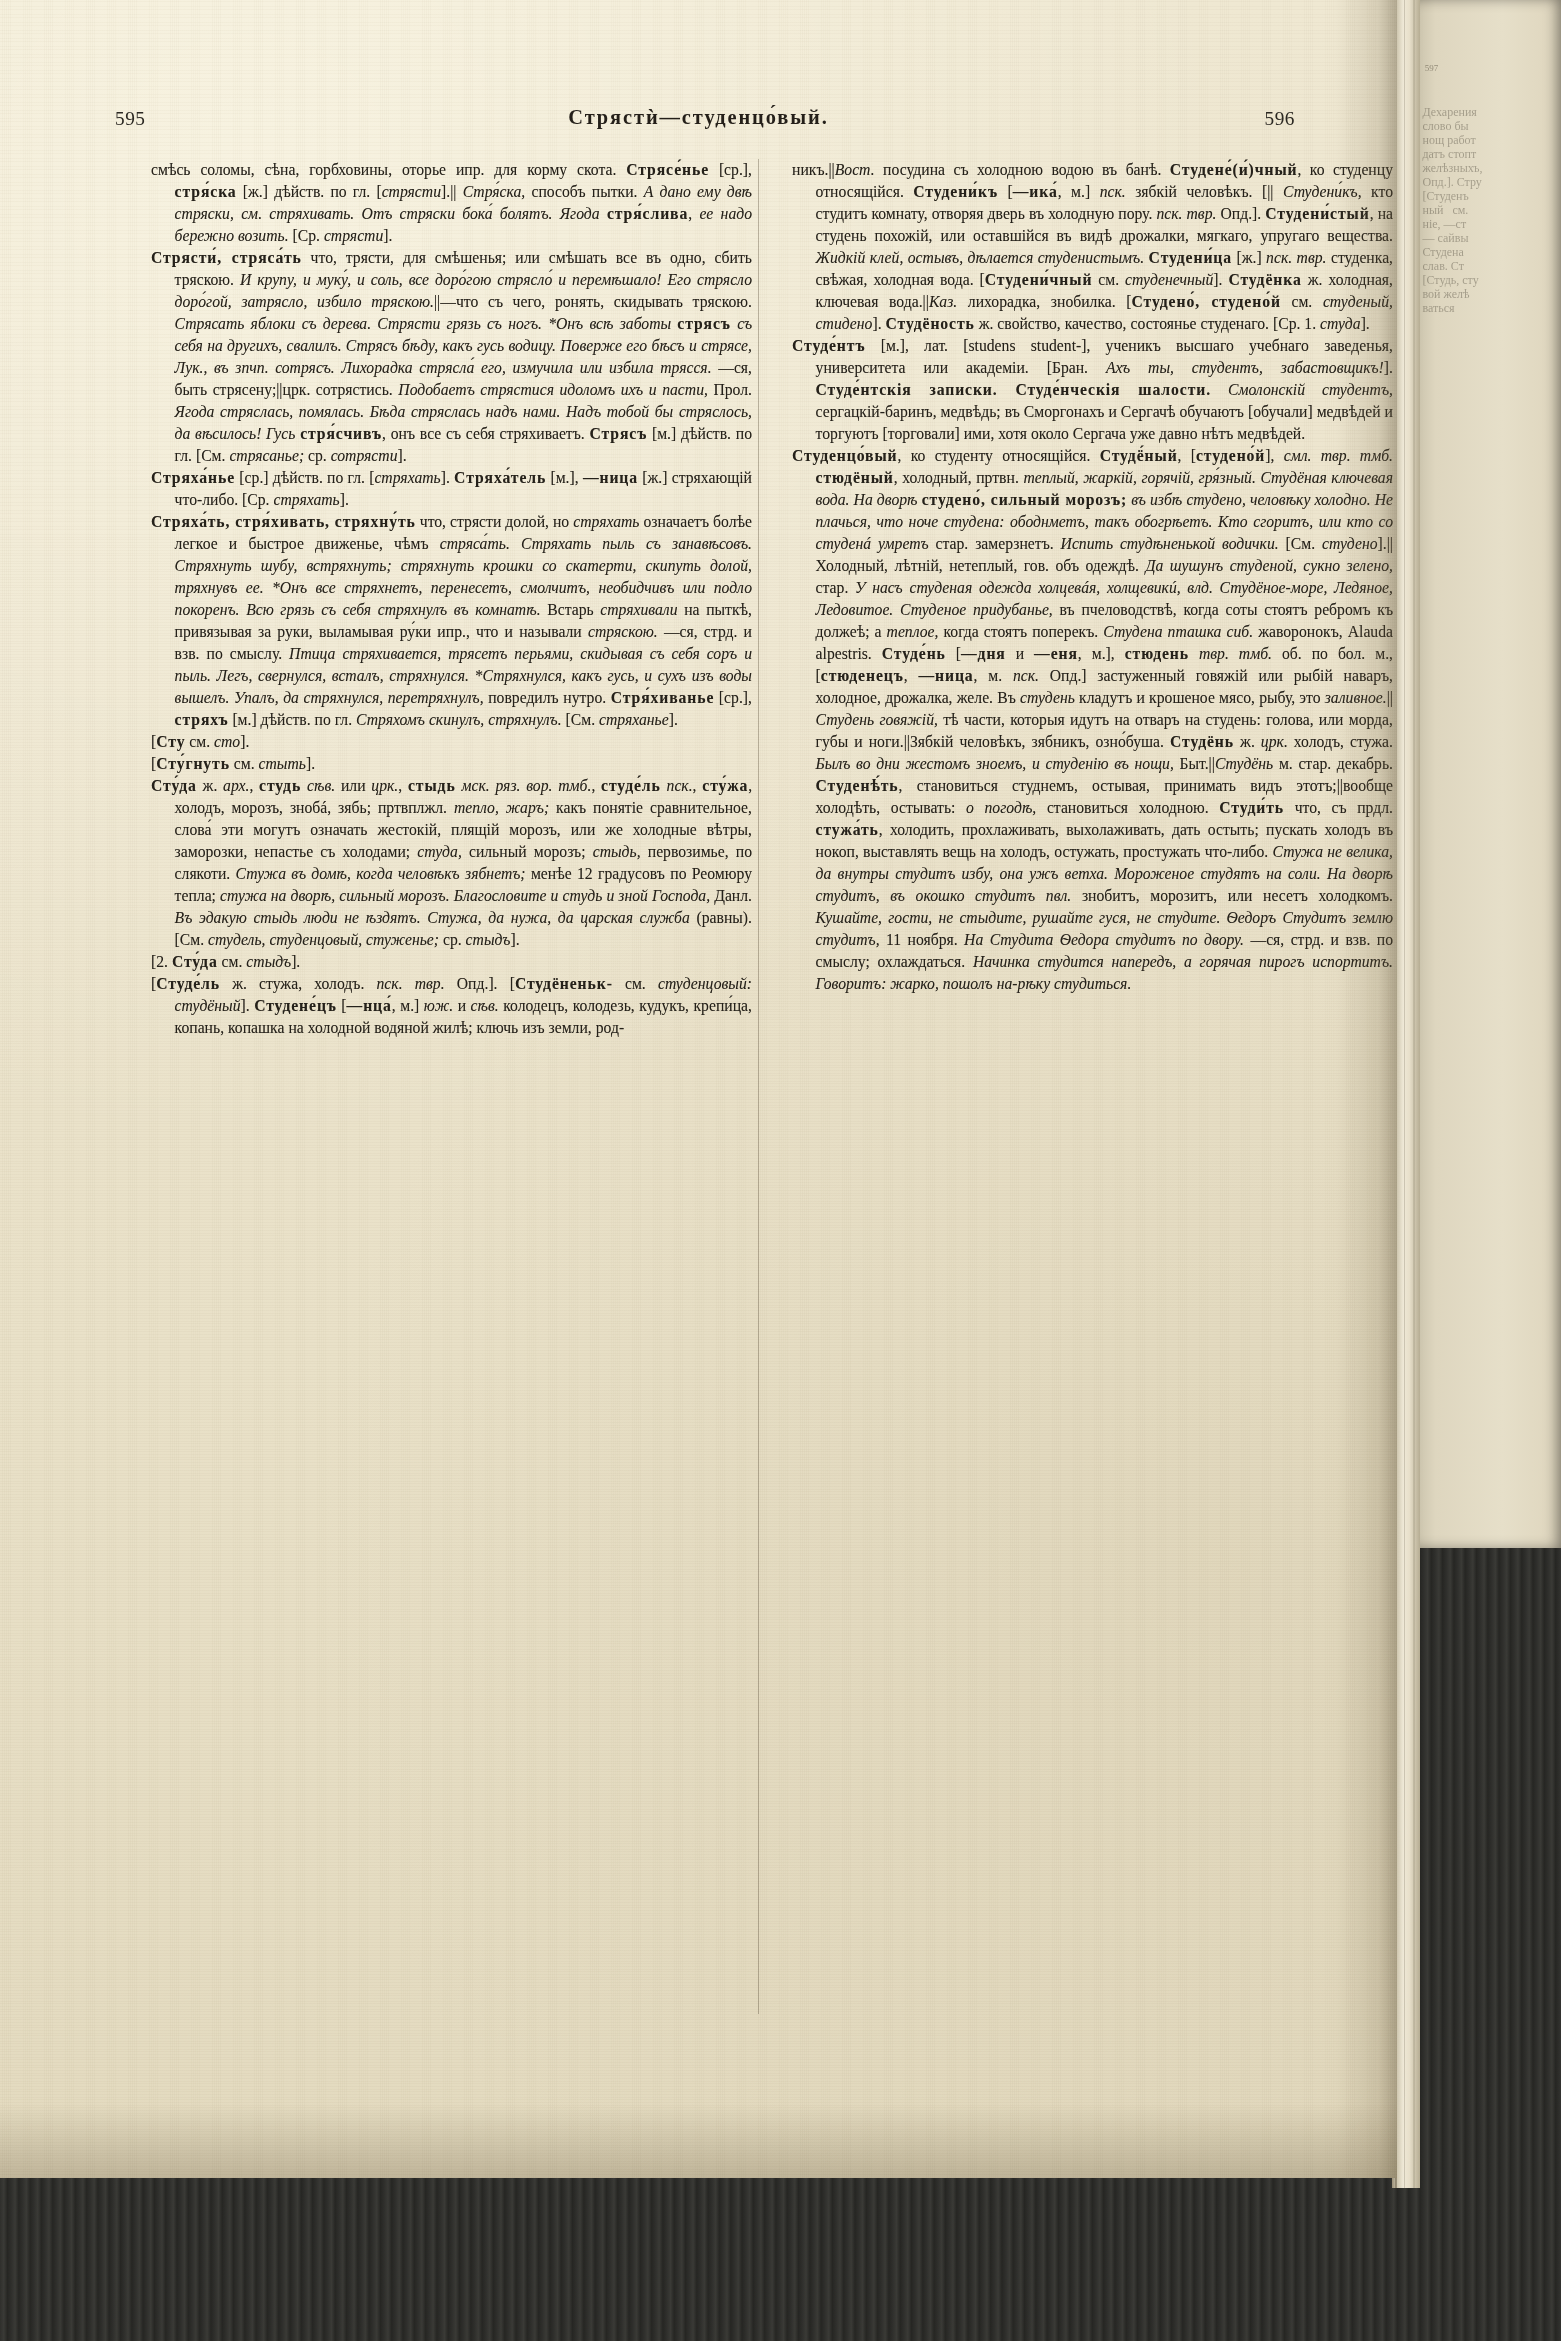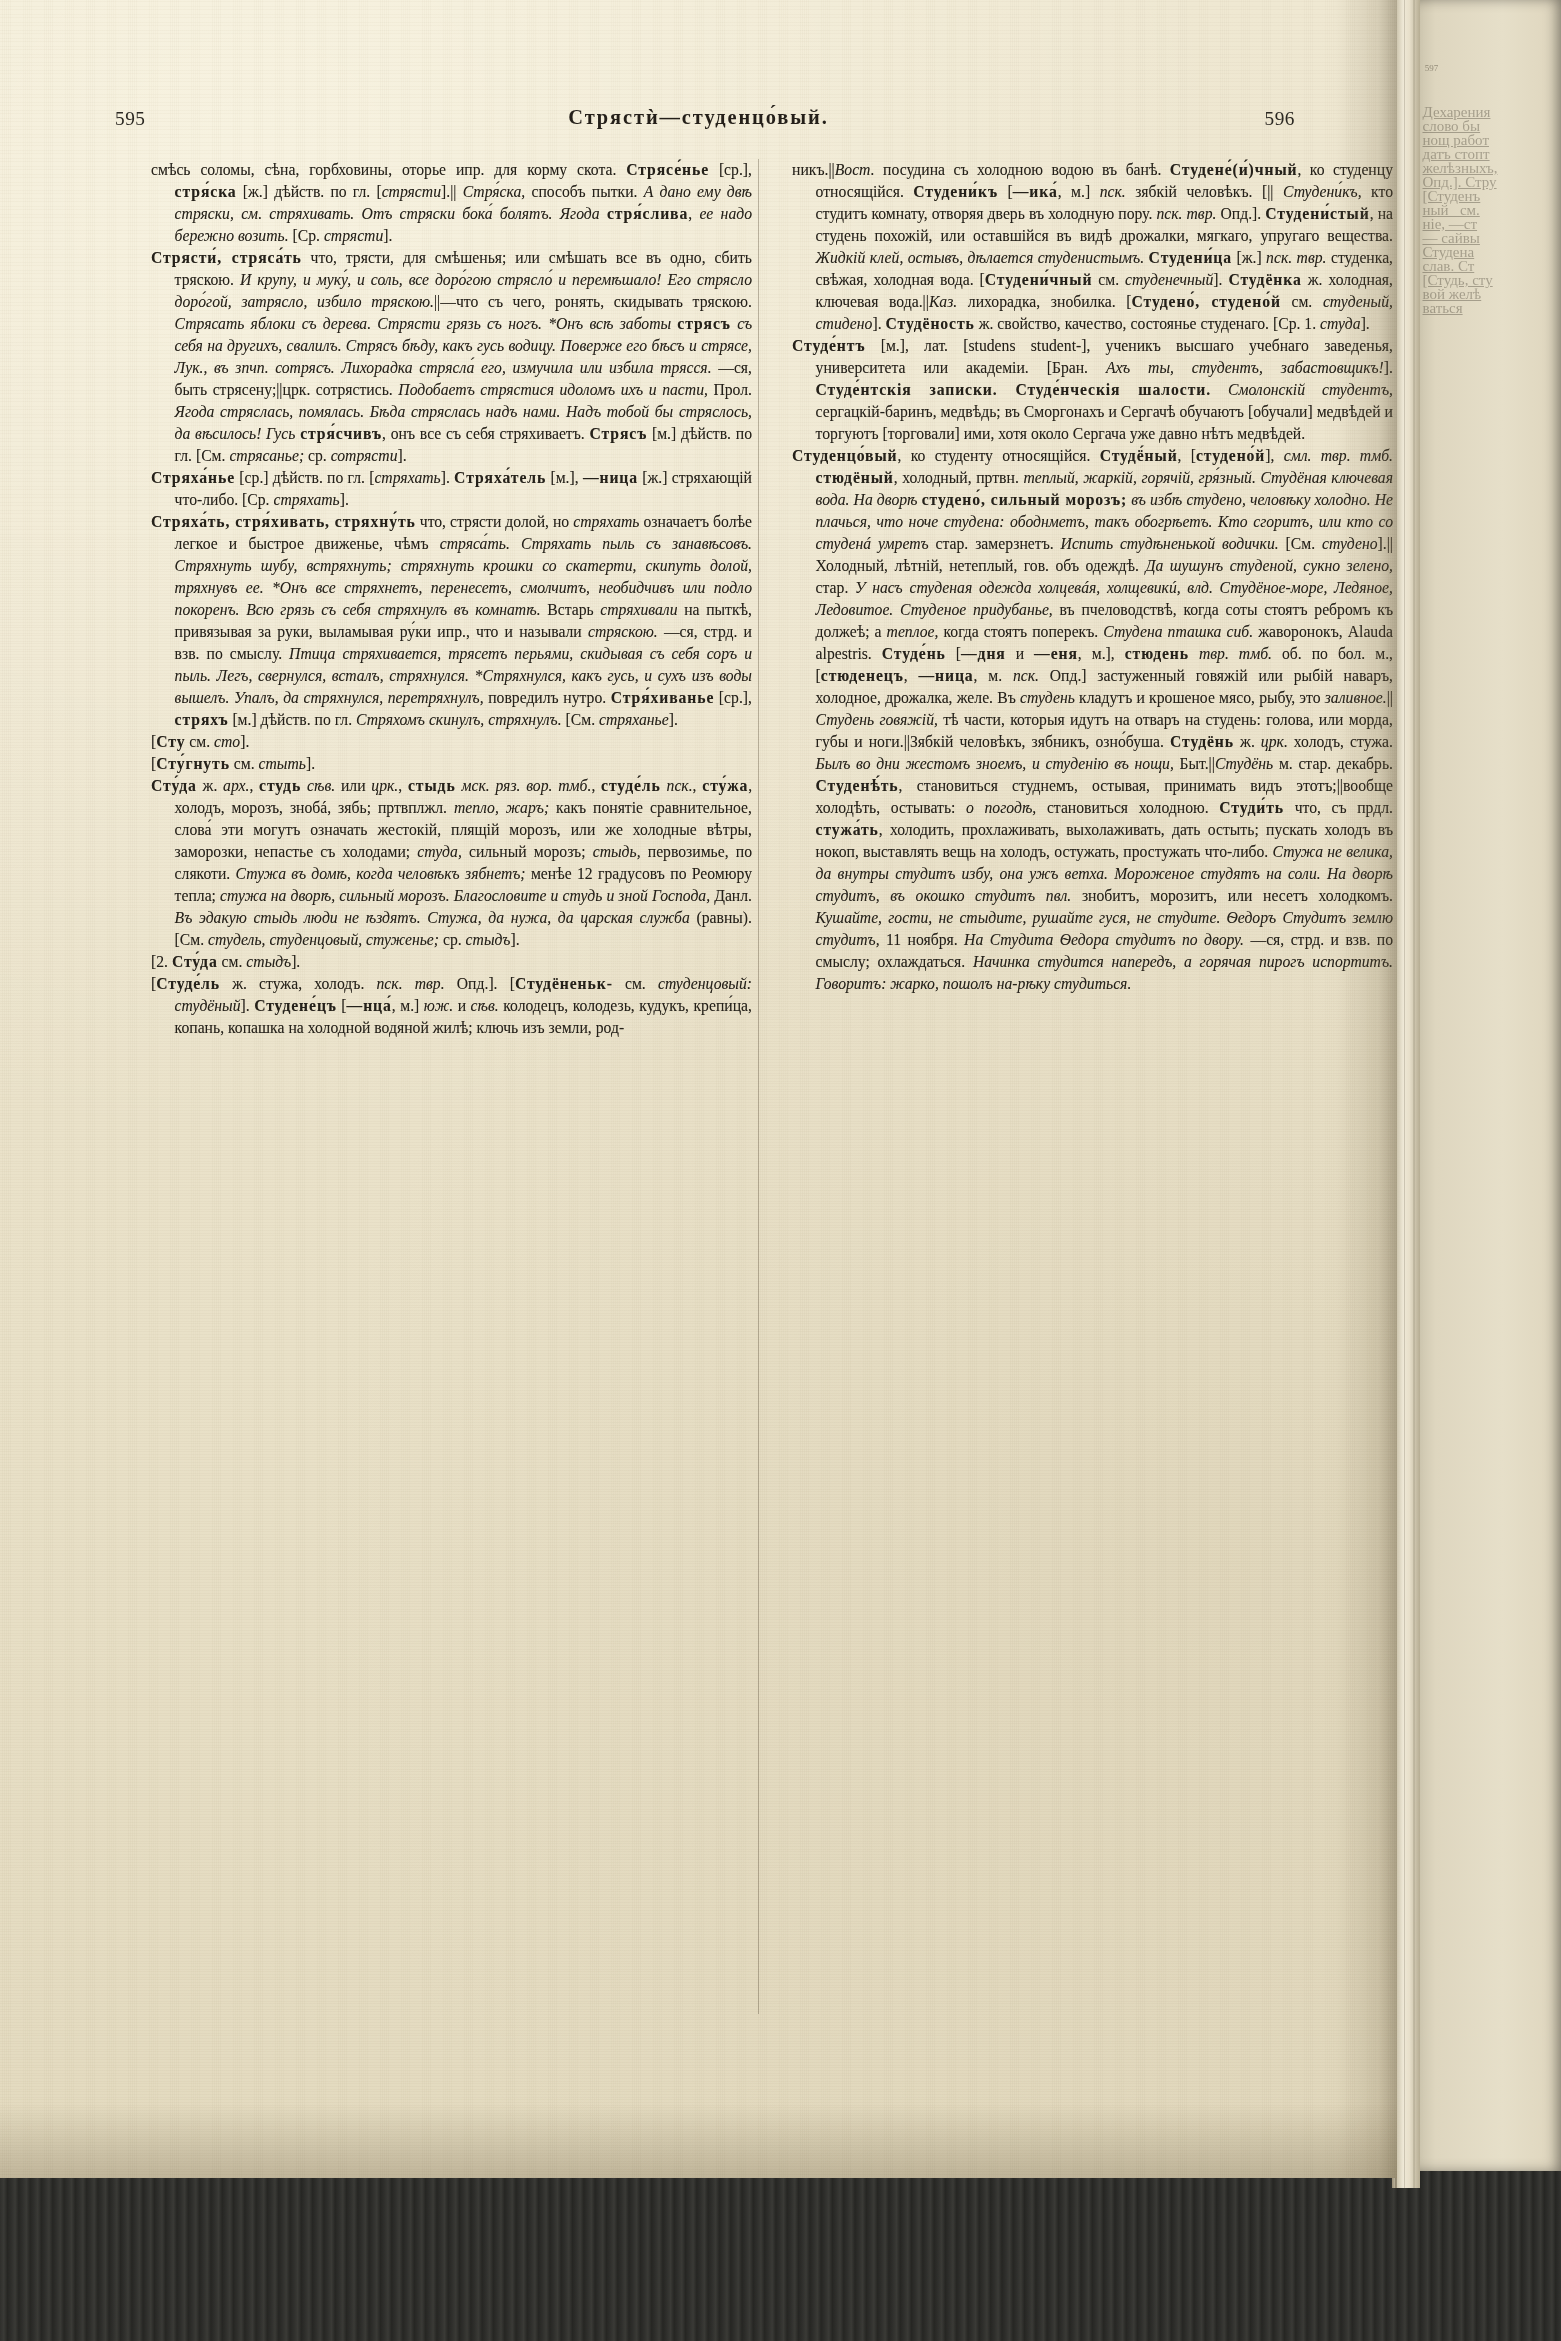"597" .next-page { height: 2171px -> 1548px }
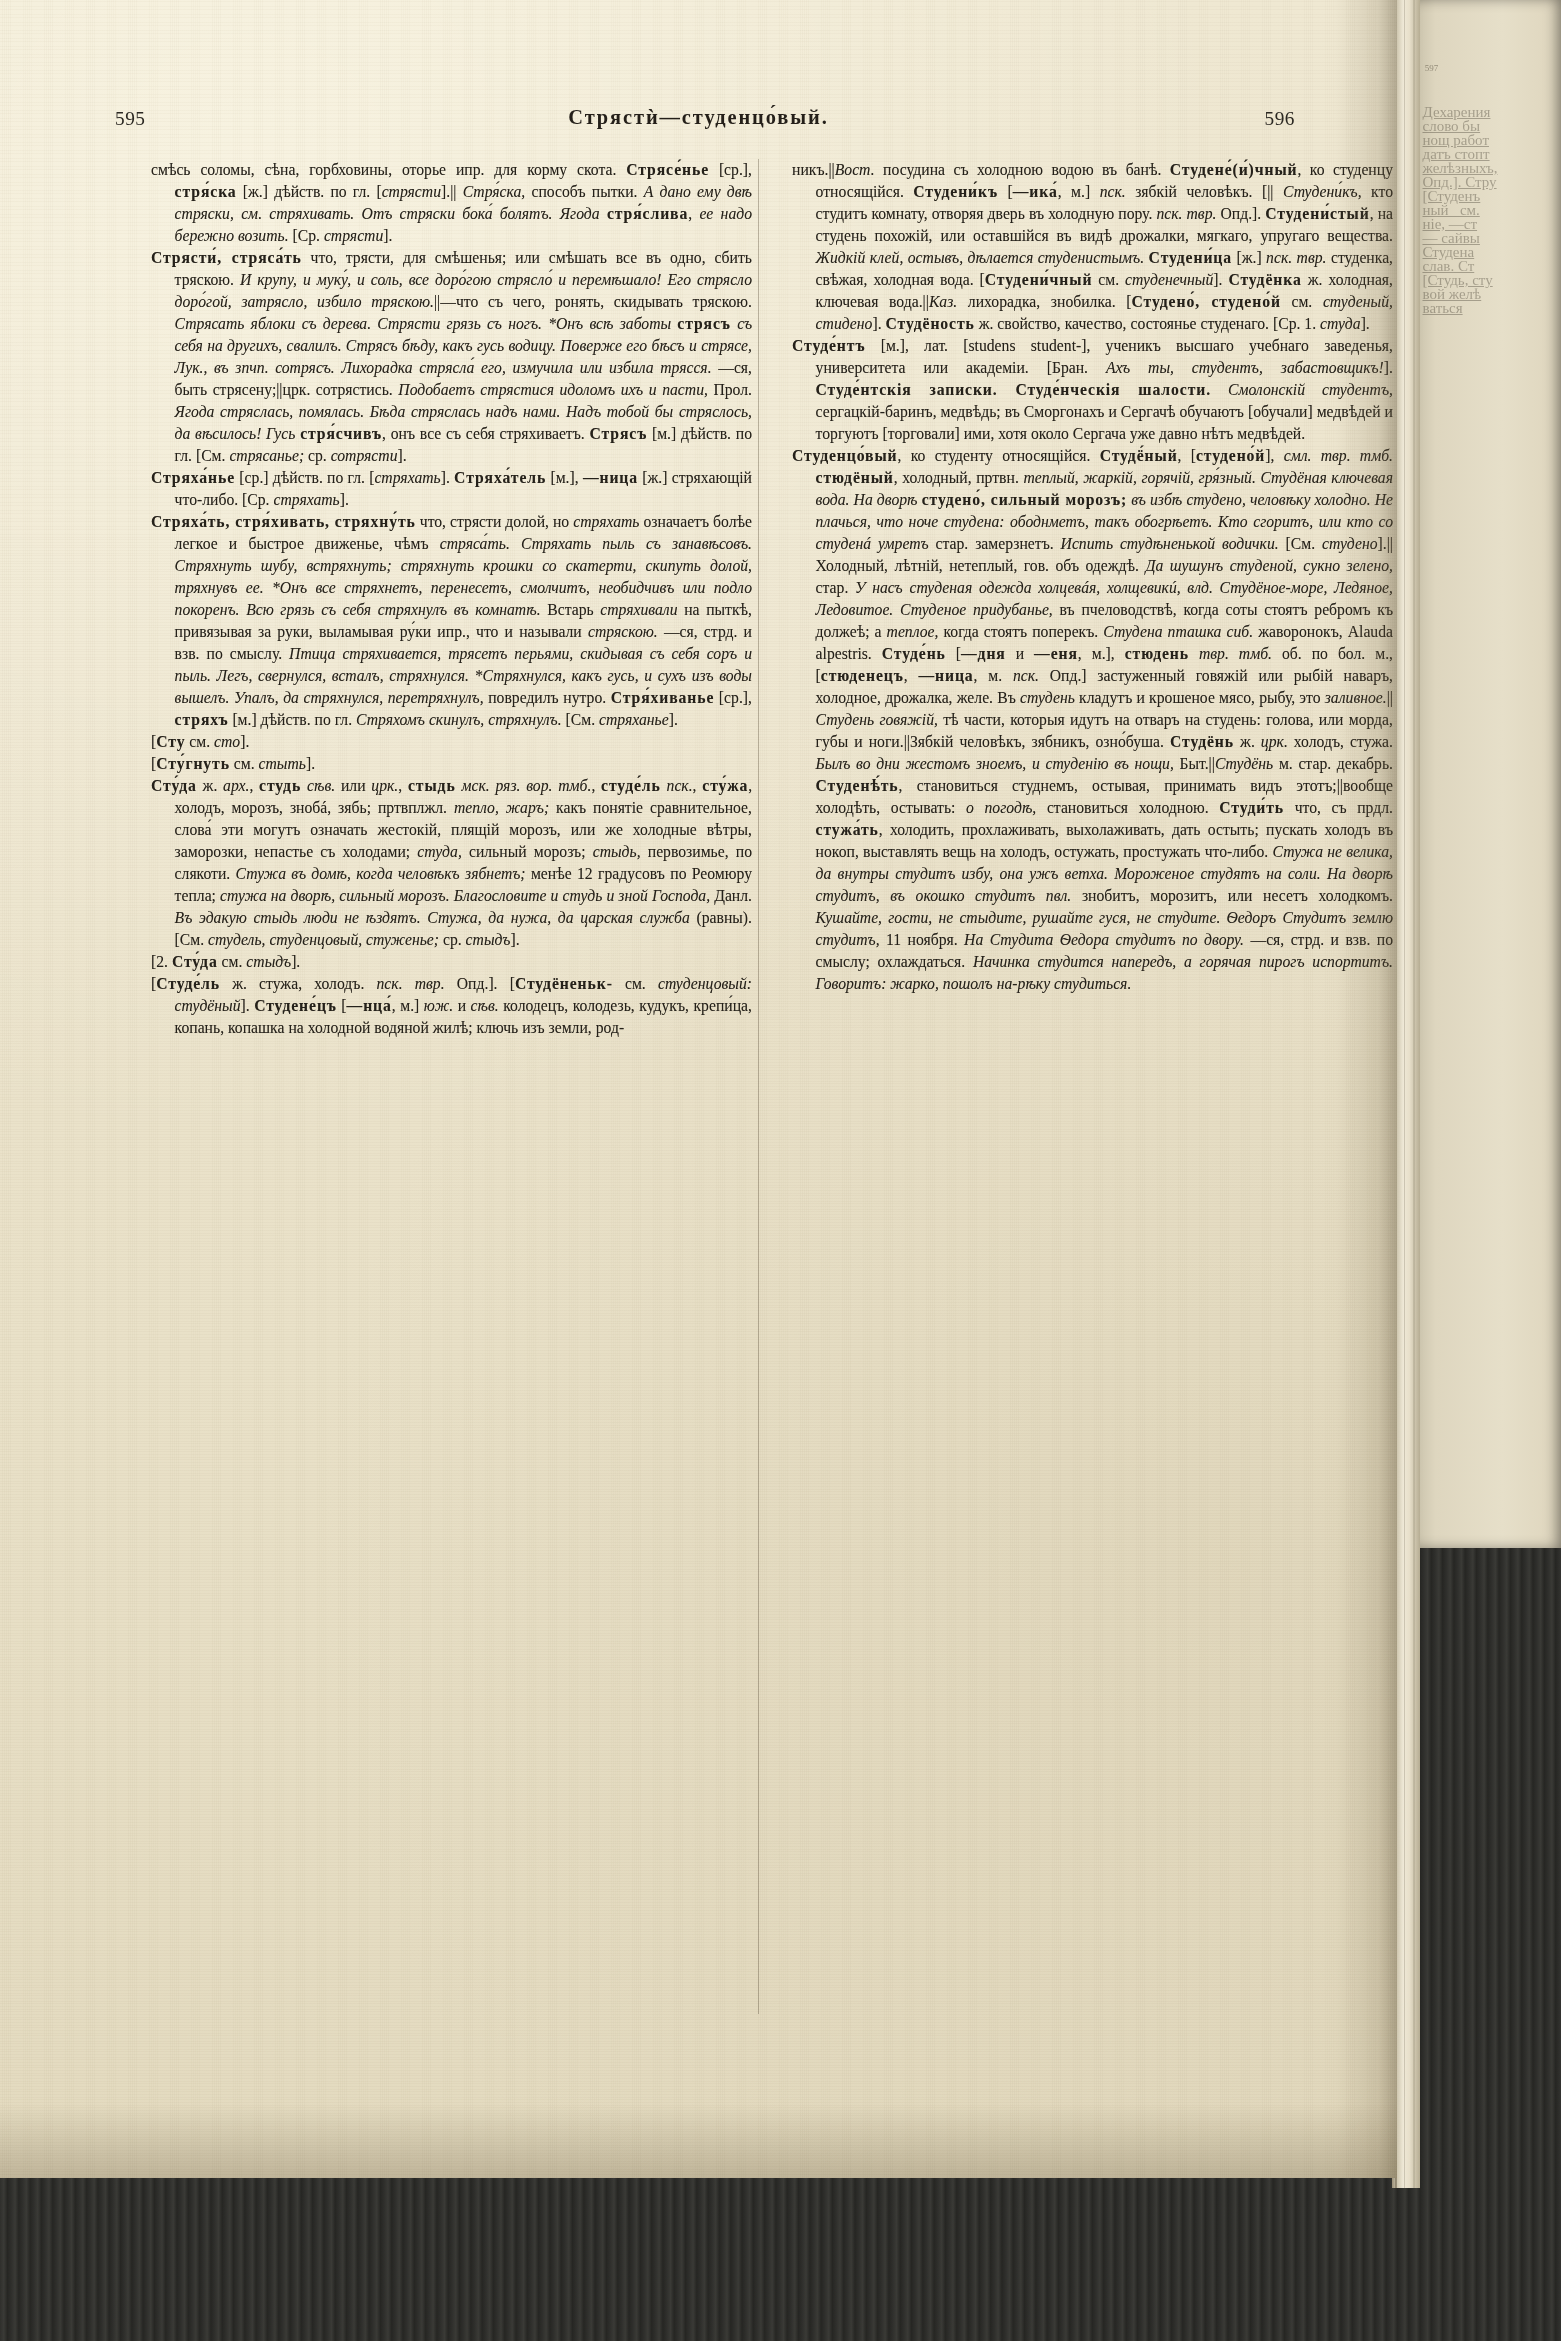"Дехарения" .next-page .np-col { font-size: 15px -> 12px; text-decoration: underline -> none }
